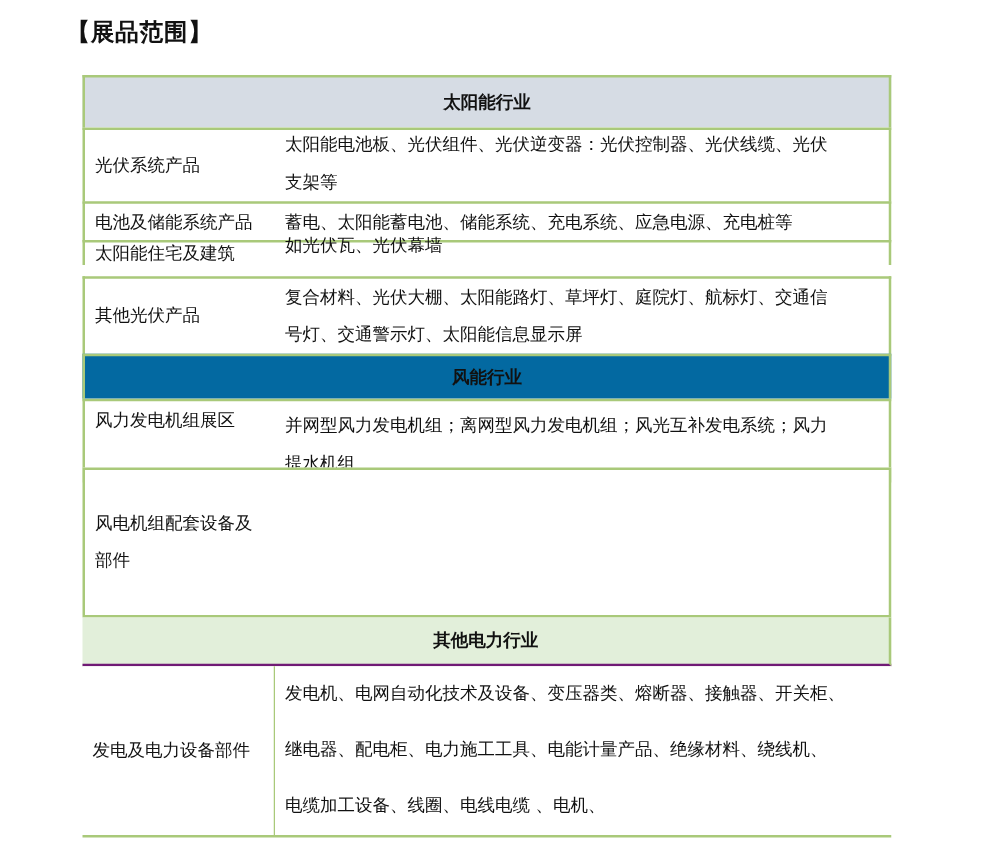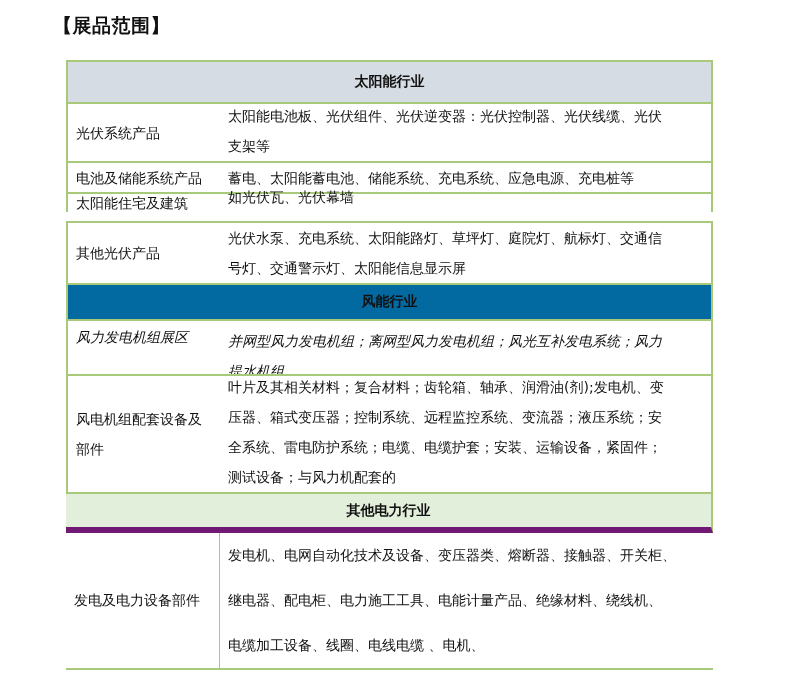"光伏水泵、充电系统、太阳能路灯、草坪灯、庭院灯、航标灯、交通信" span { text: 光伏水泵、充电系统 -> 复合材料、光伏大棚 }
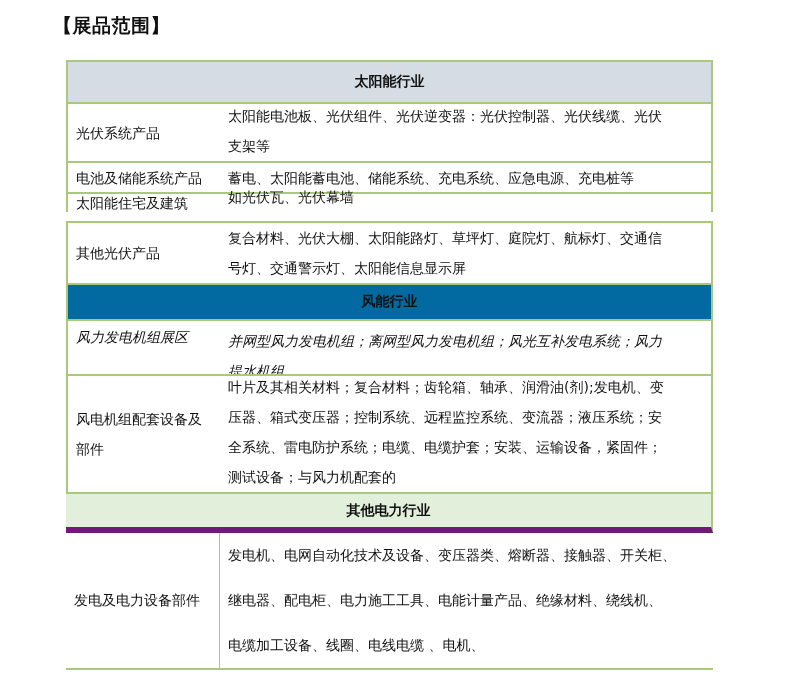"风力发电机组展区" div.row { font-style: italic -> none }
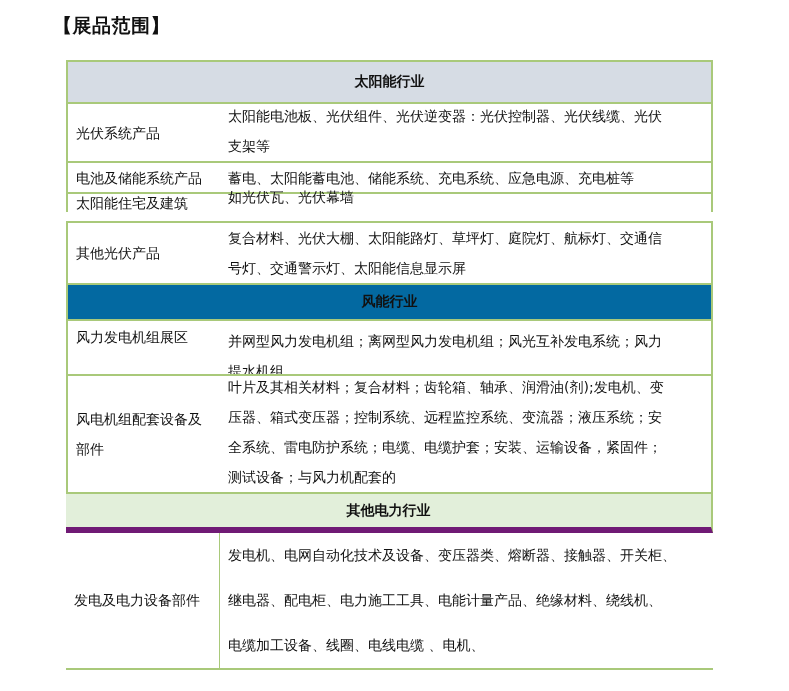"叶片及其相关材料；复合材料；齿轮箱、轴承、润滑油(剂);发电机、变" div.desc { html: <div> <div> <span>叶片及其相关材料；复合材料；齿轮箱、轴承、润滑油(剂);发电机、变</span> <span>压器、箱式变压器；控制系统、远程监控系统、变流器；液压系统；安</span> <span>全系统、雷电防护系统；电缆、电缆护套；安装、运输设备，紧固件；</span> <span>测试设备；与风力机配套的</span> </div> </div> -> none }
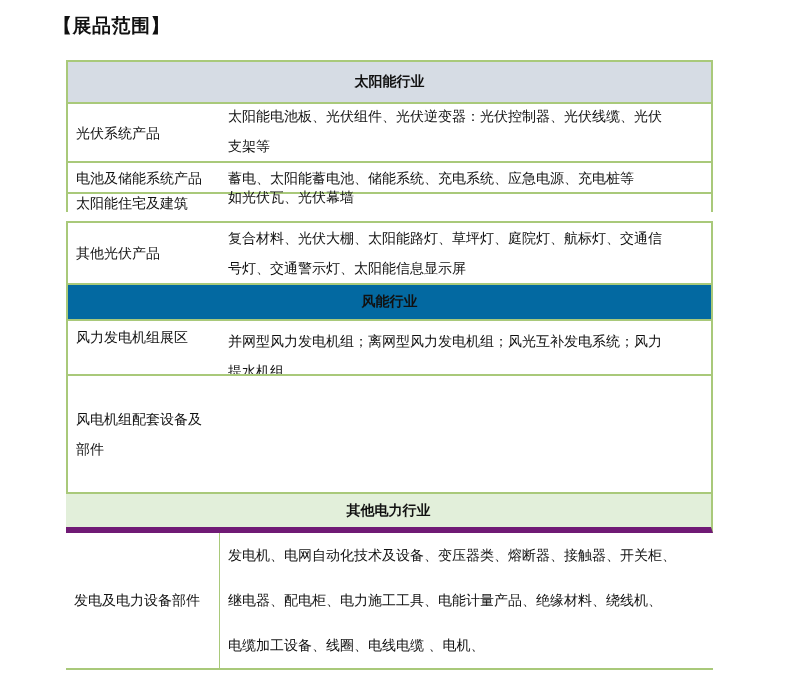"其他电力行业" div.row { border-bottom: 6px solid #701a75 -> 2px solid #701a75 }
